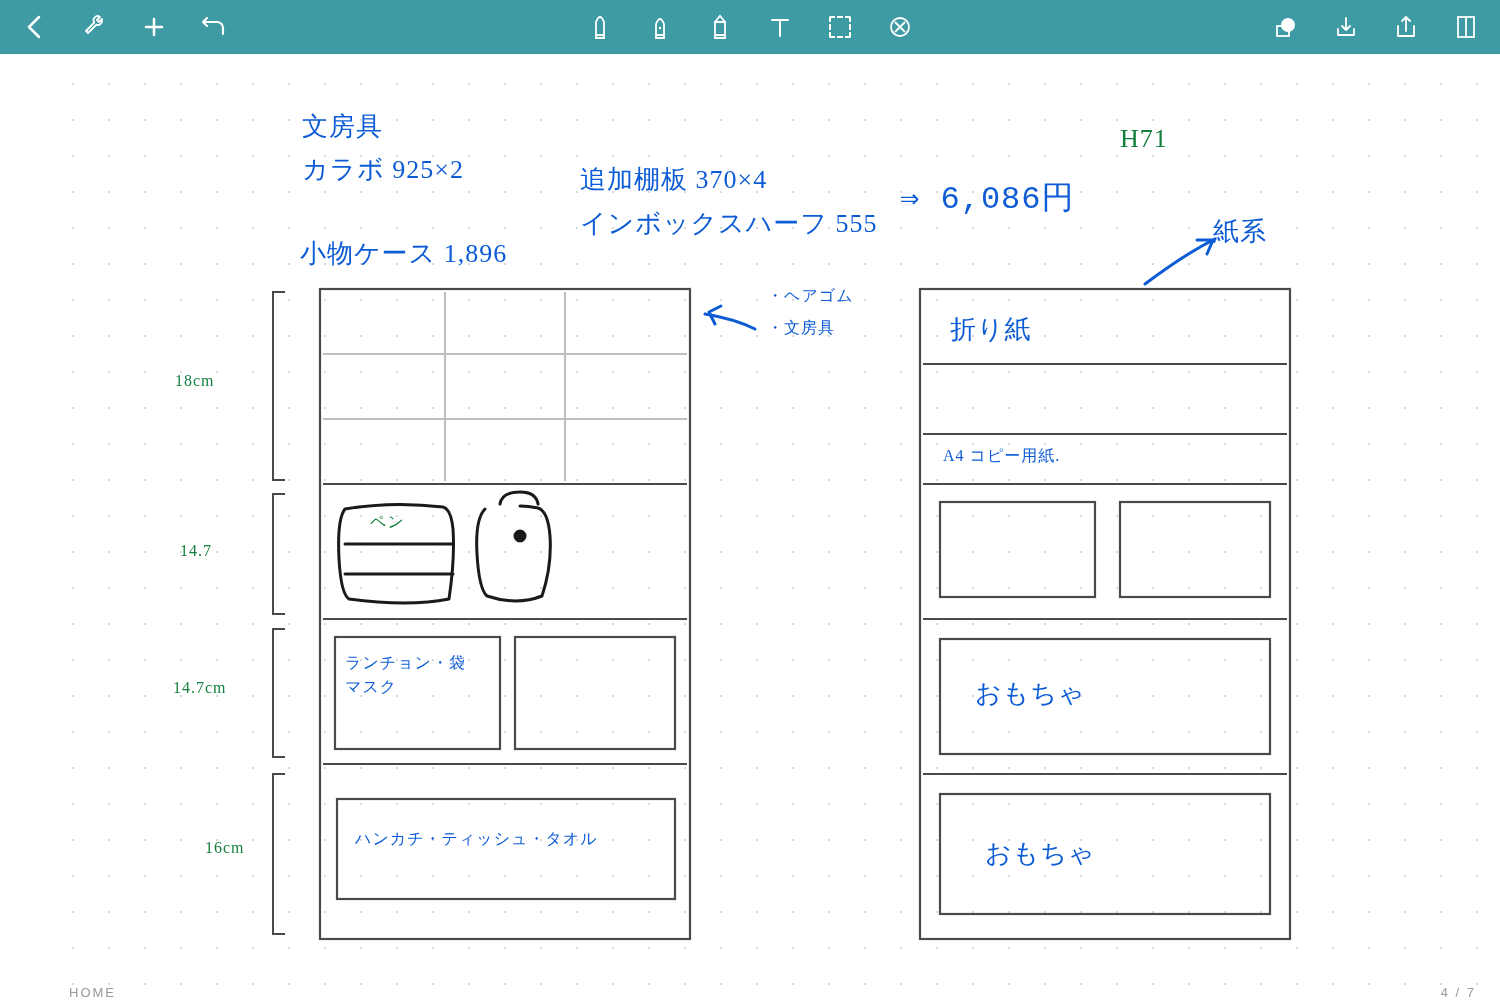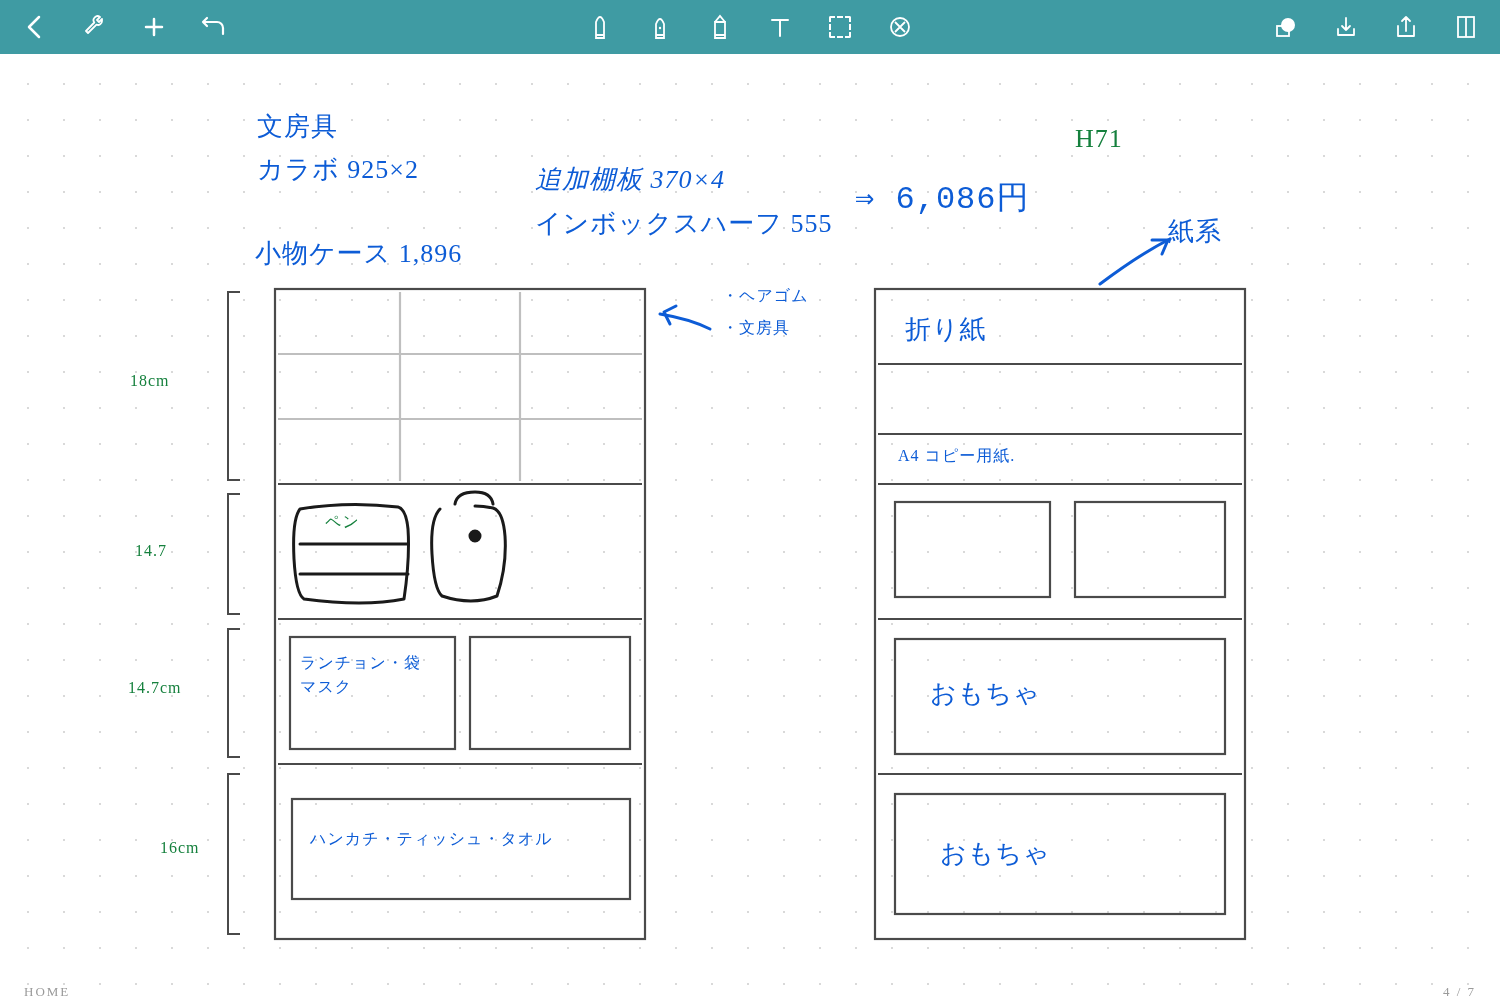"文房具" .canvas-wrap { margin-left: none -> 45px }
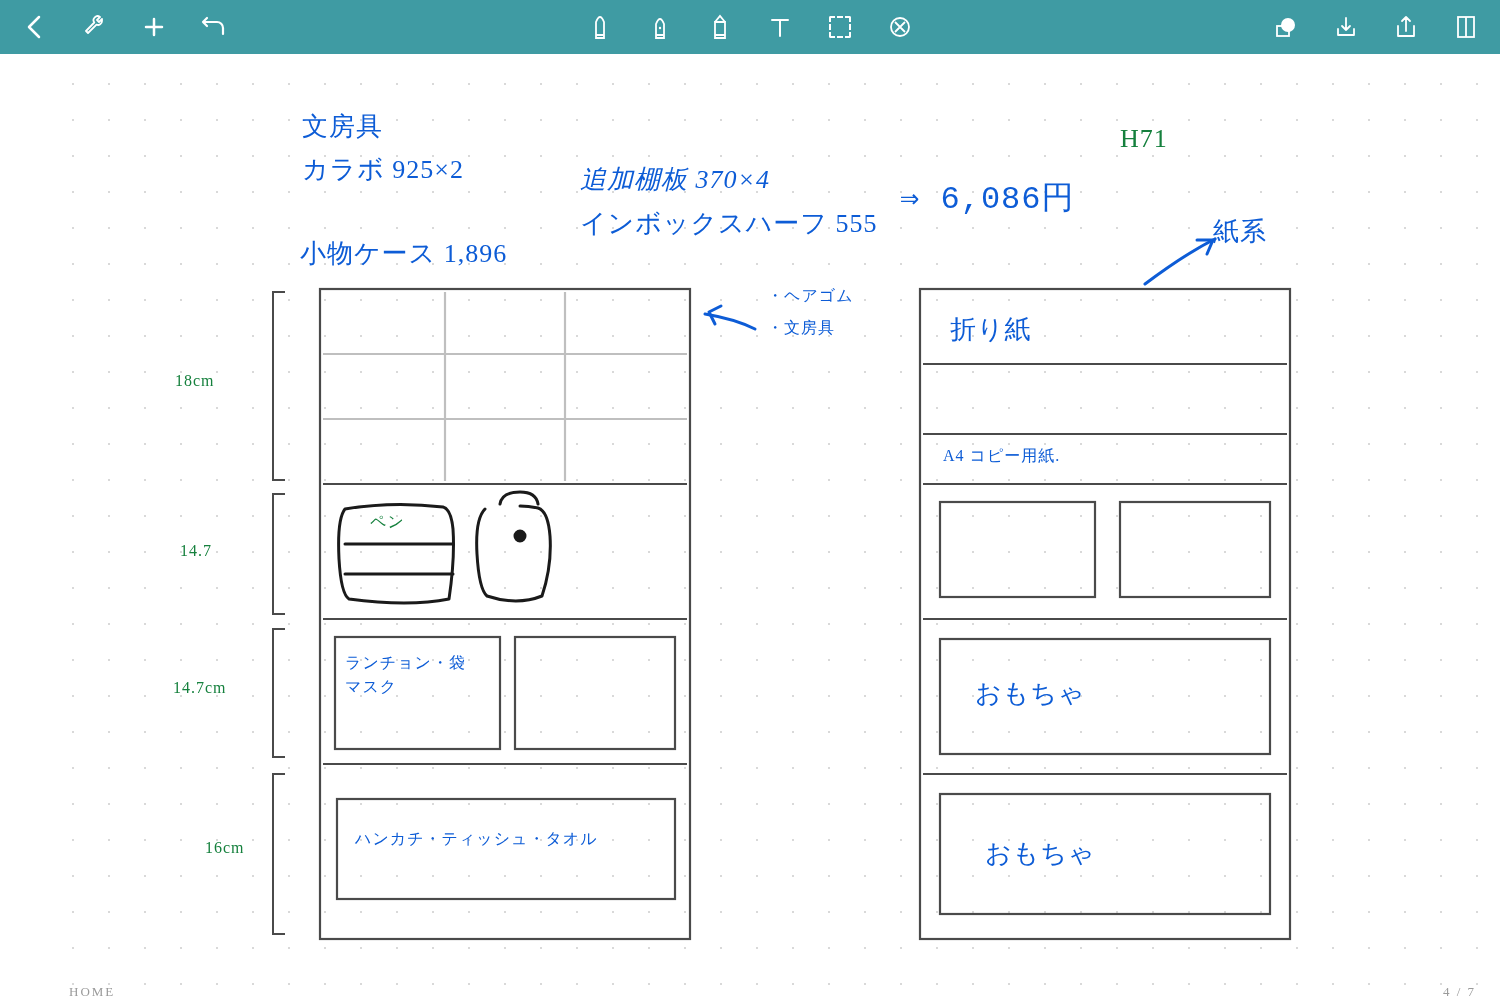"追加棚板 370×4" div.hand { font-style: italic -> none }
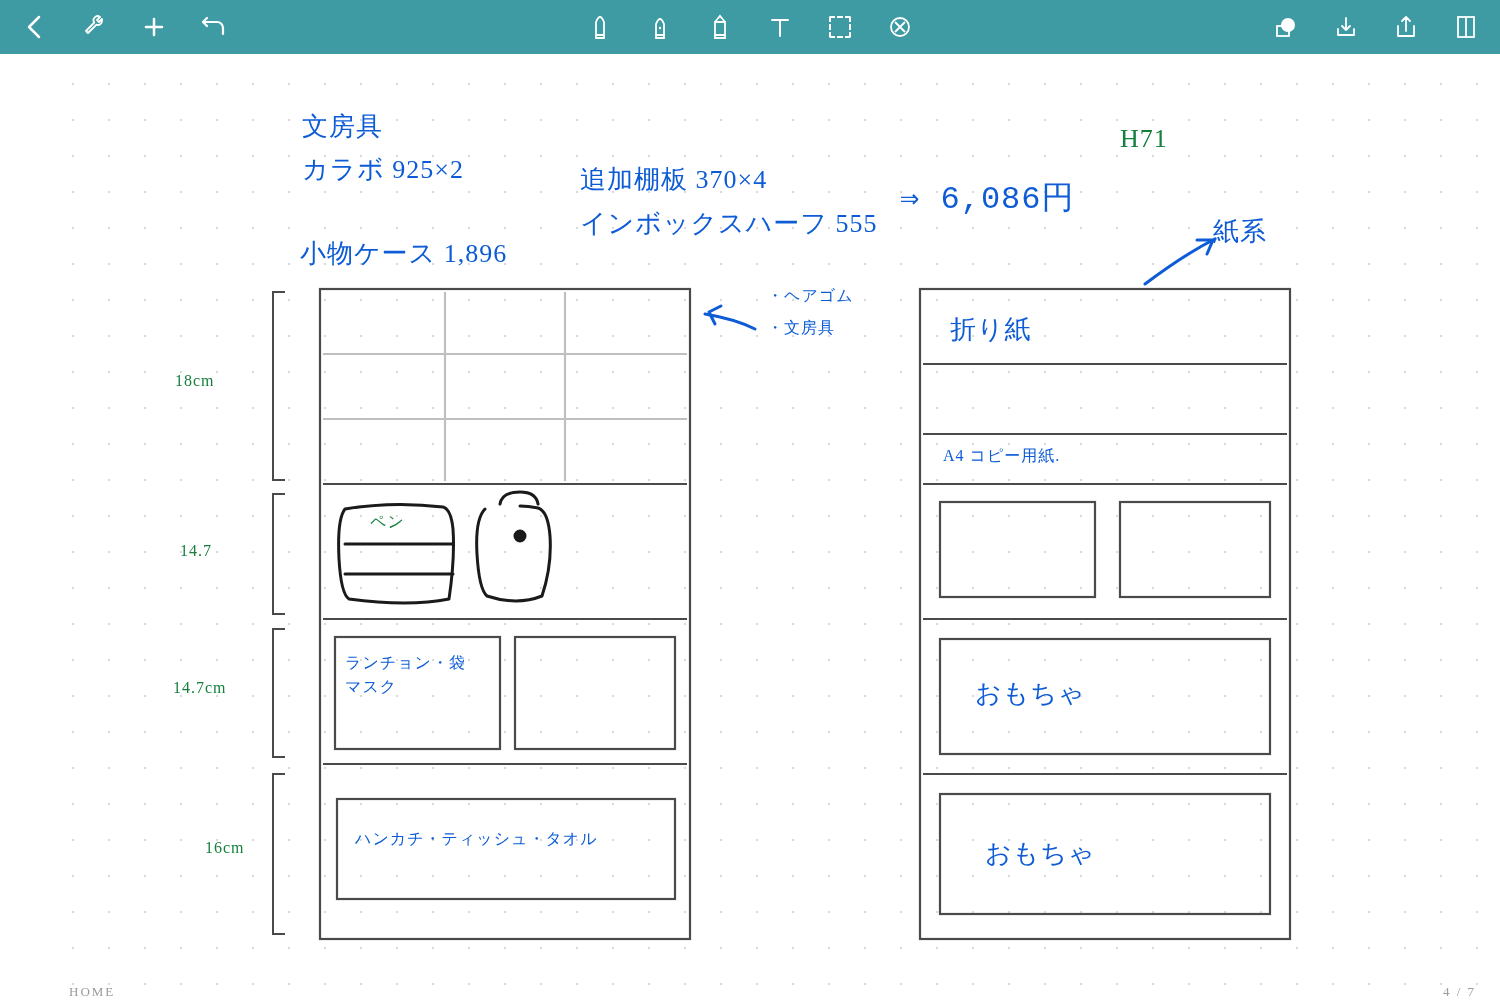"HOME" .footer { font-family: Liberation Serif, serif -> none }
